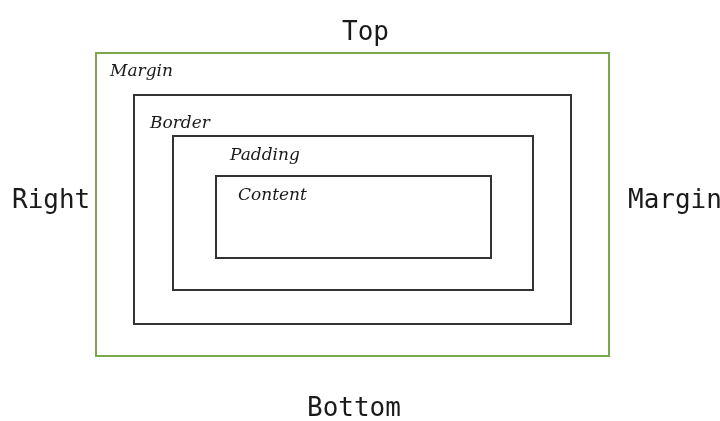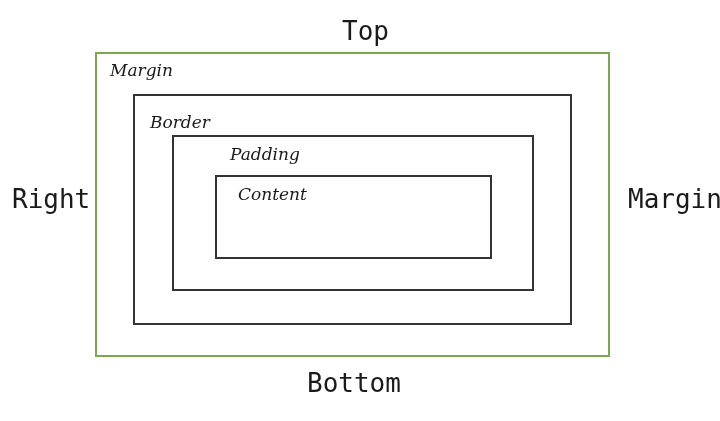"Bottom" div.side { top: 368px -> 392px }
